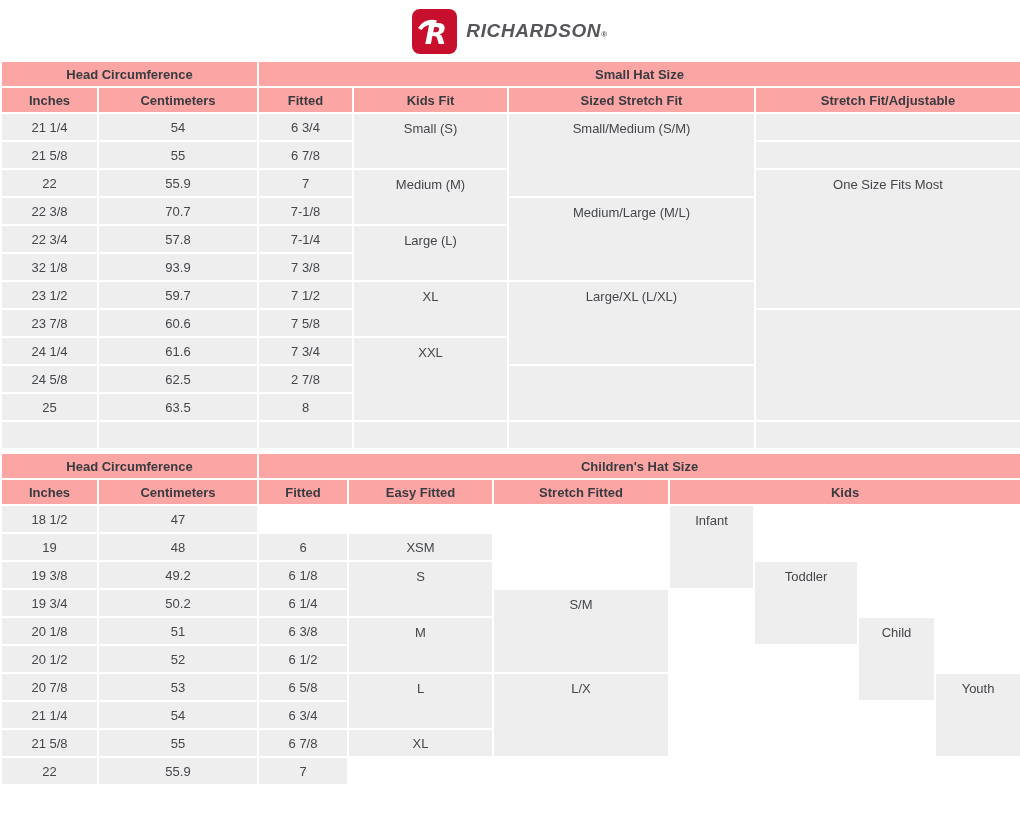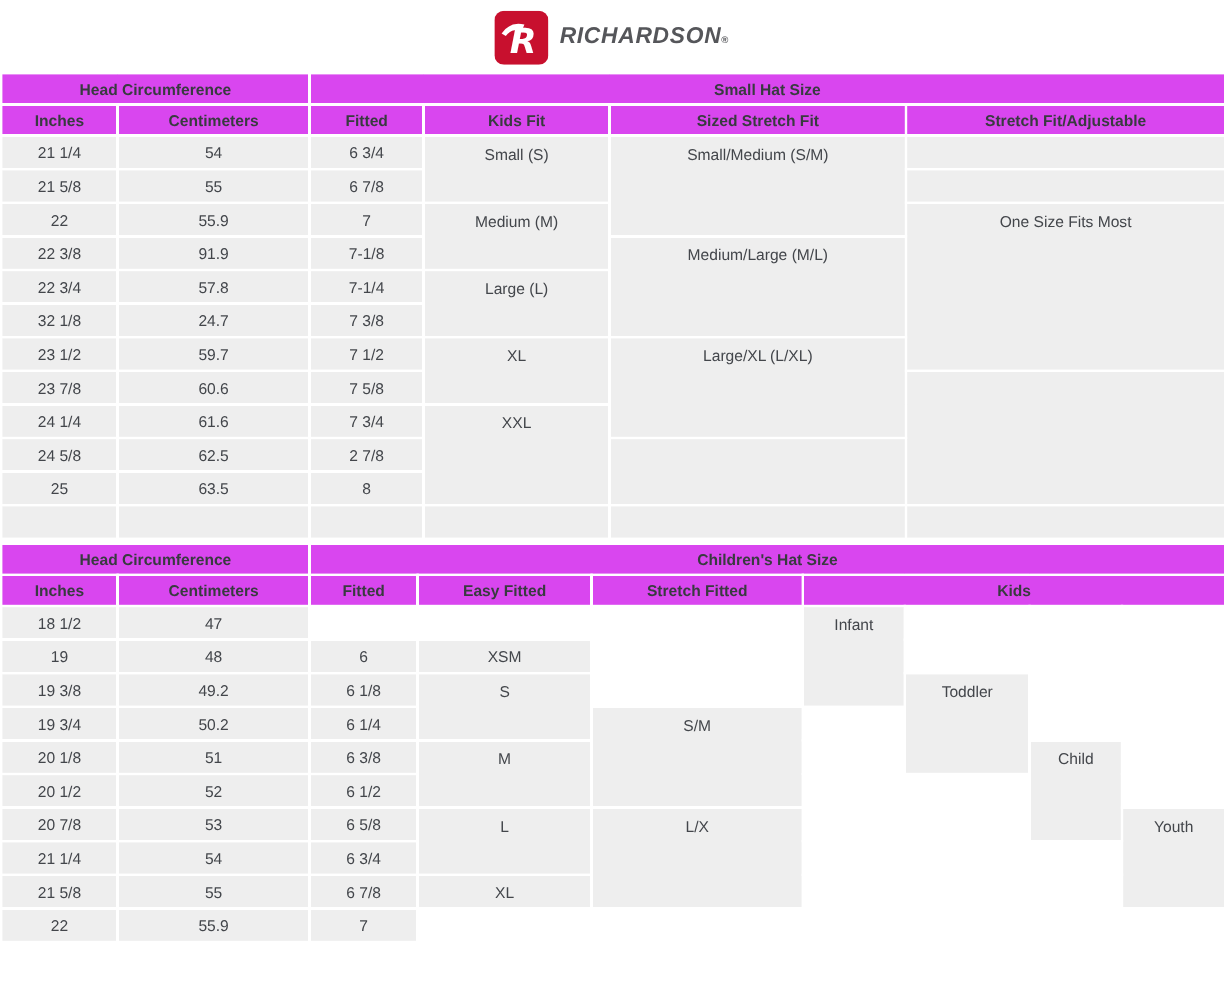"Head Circumference" table.size-table th { background: #d946ef -> #fca5a5 }
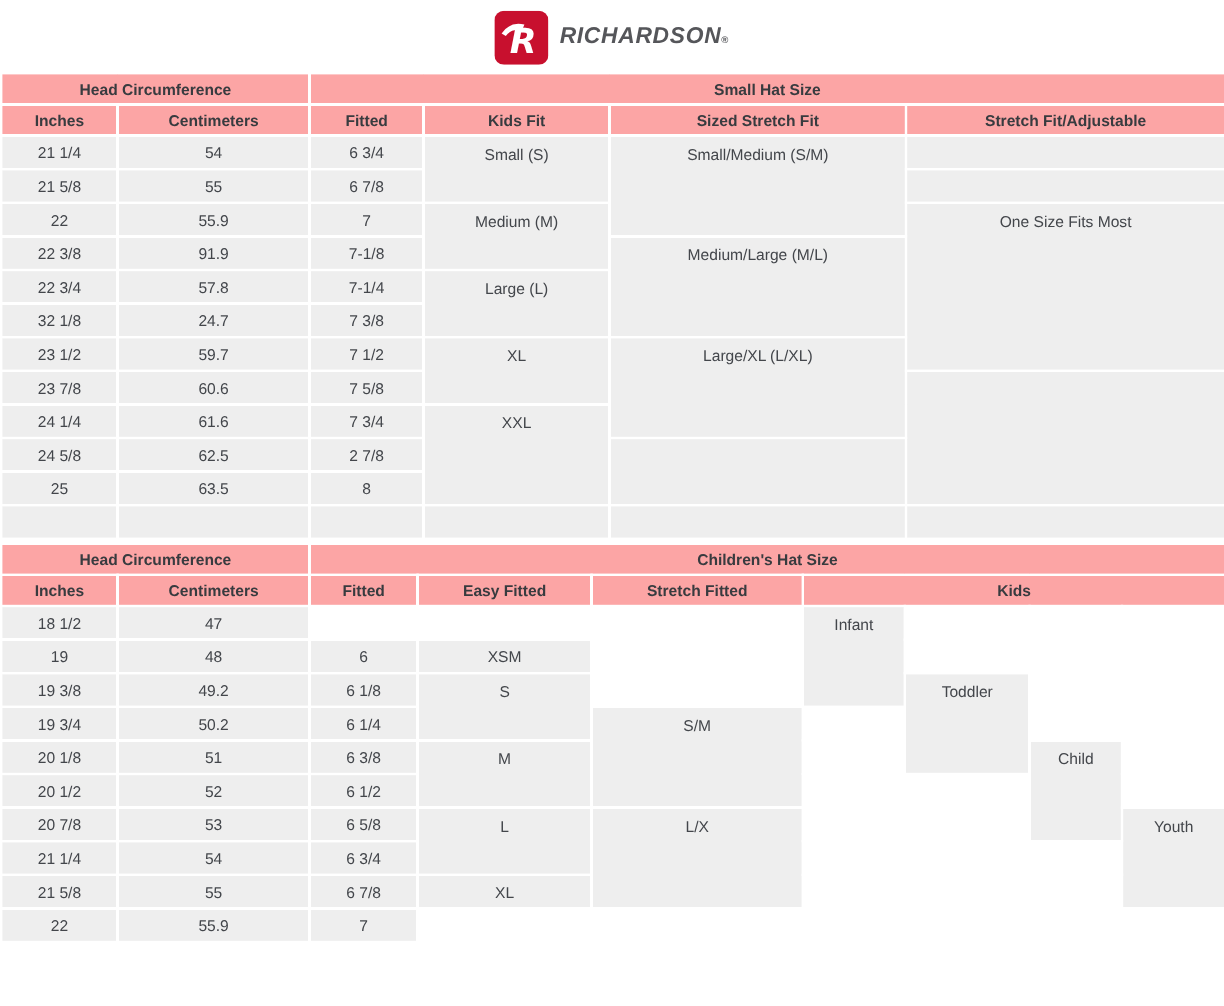"91.9" td { text: 91.9 -> 70.7 }
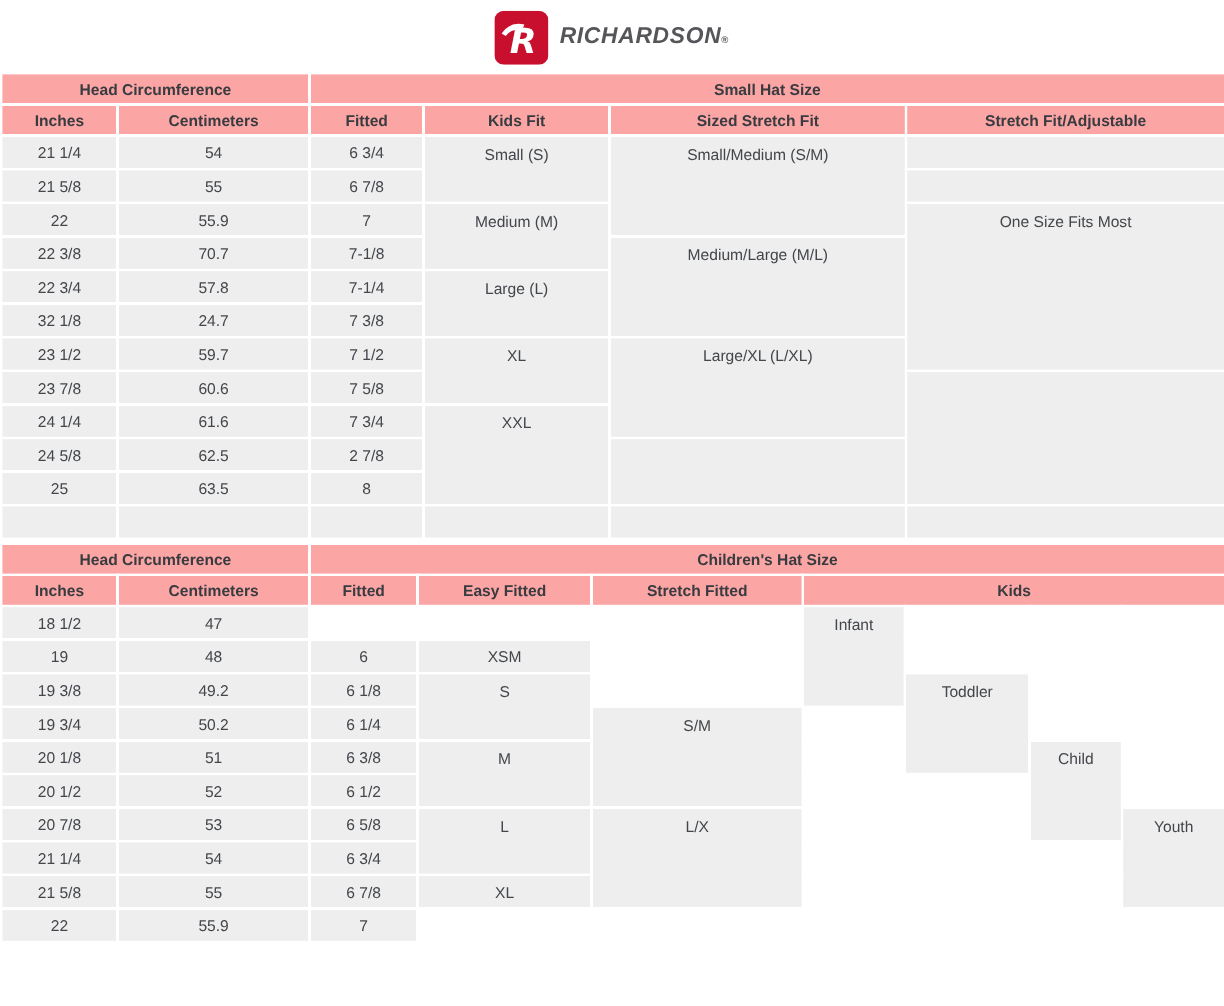"24.7" td { text: 24.7 -> 93.9 }
